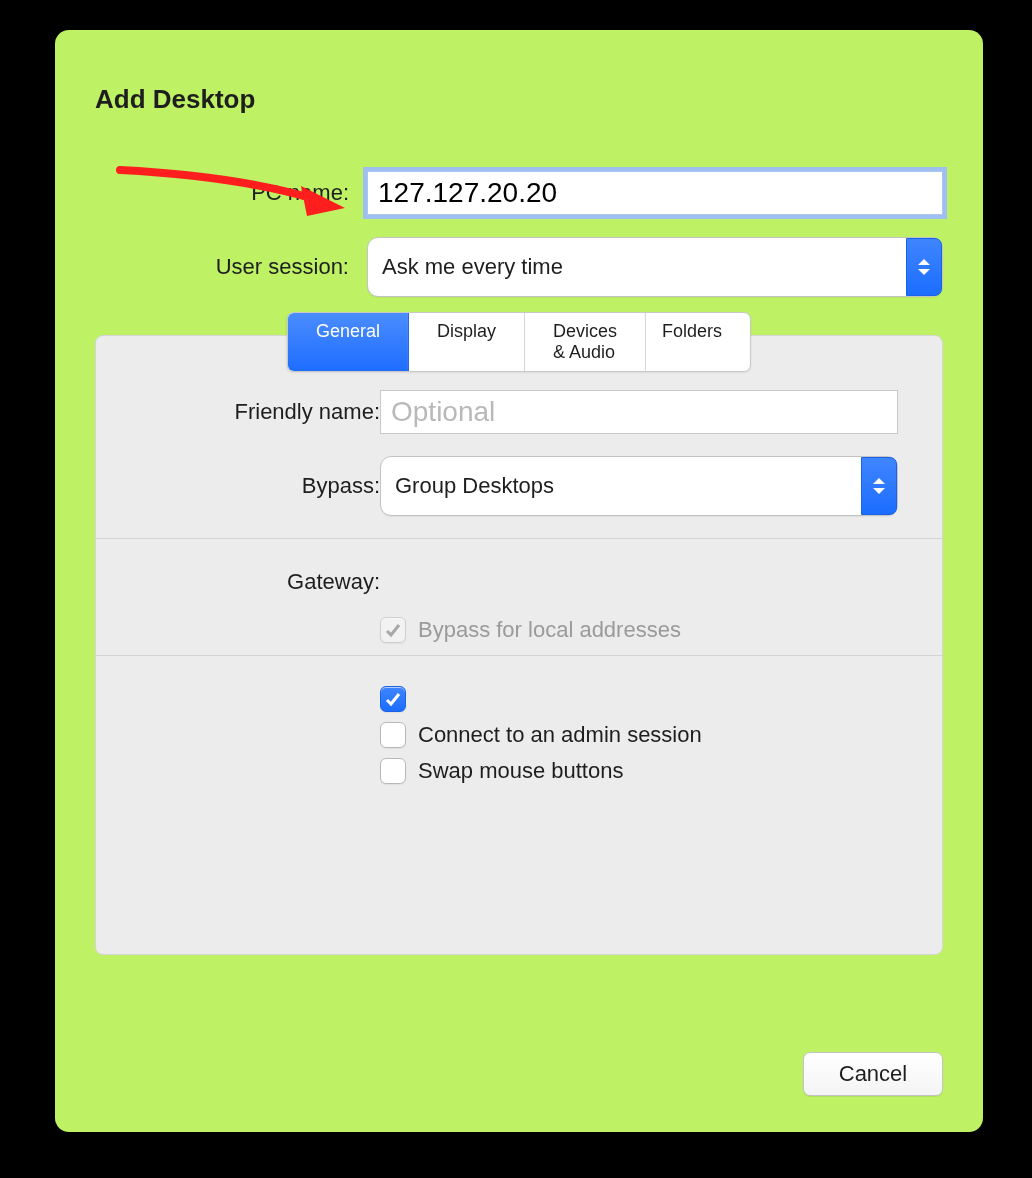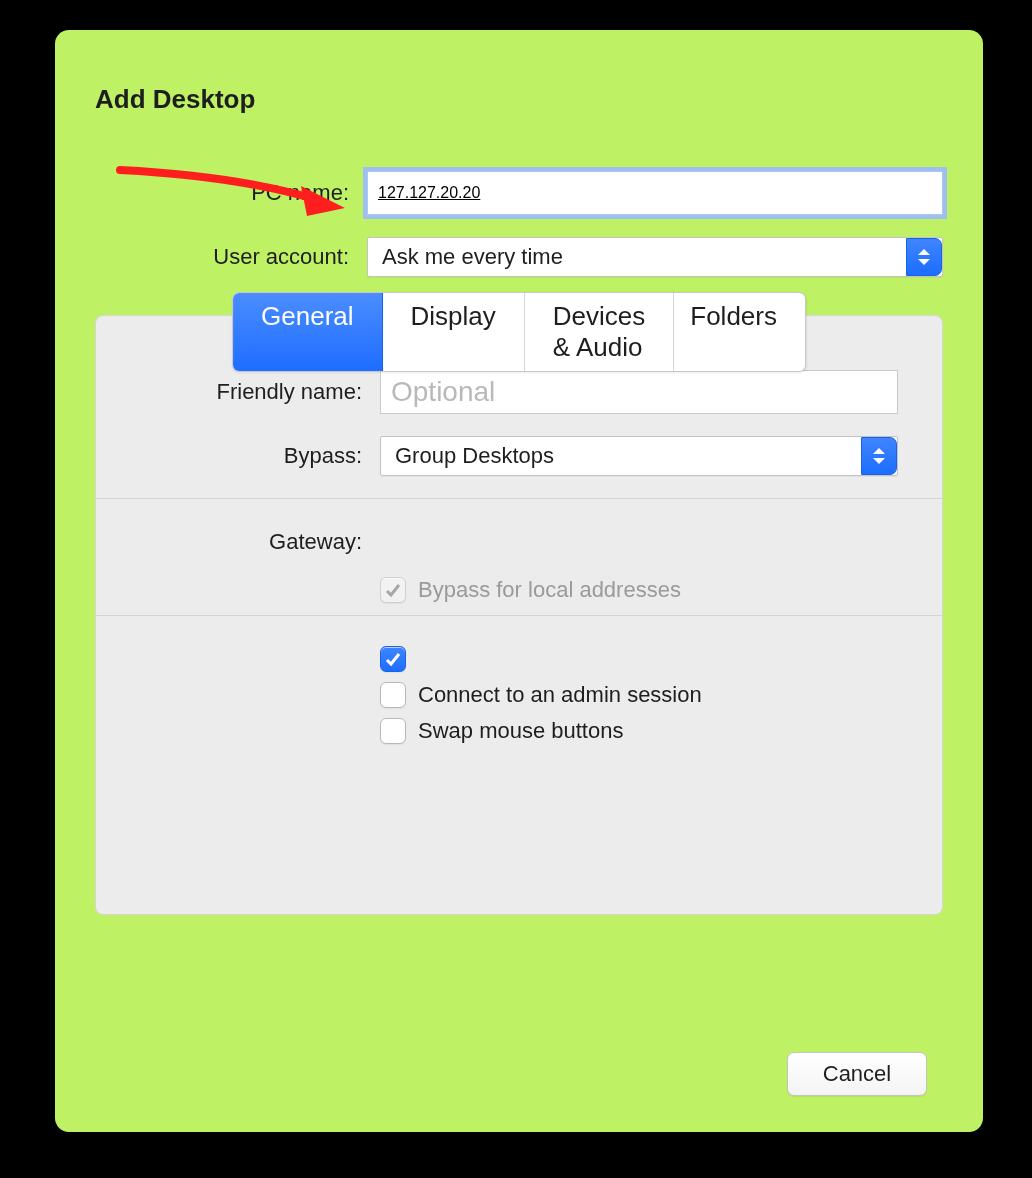"127.127.20.20" .text-input { font-size: 16px -> 28px; text-decoration: underline -> none }
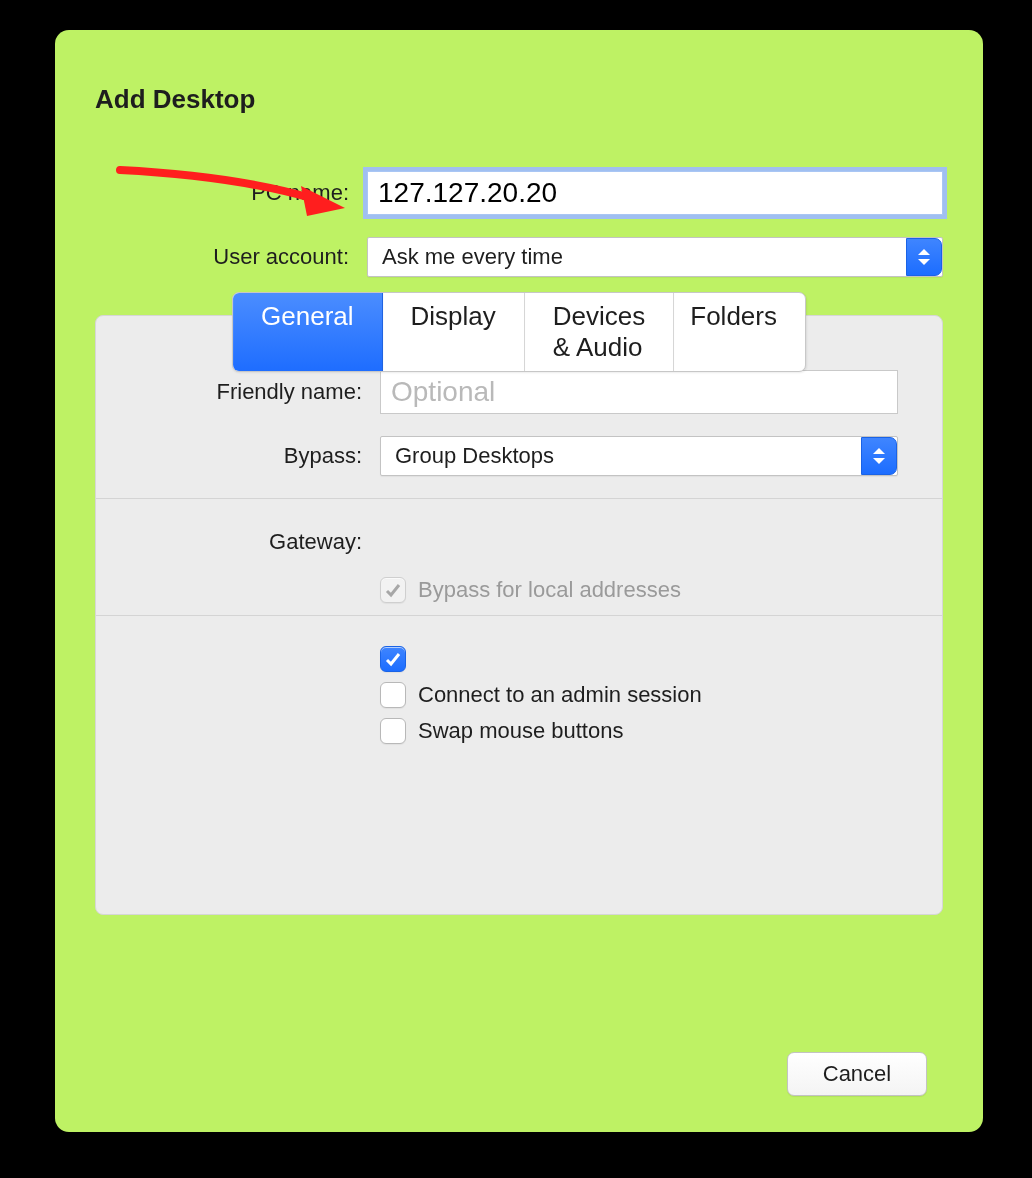"User account:" div.lbl { text: account -> session }
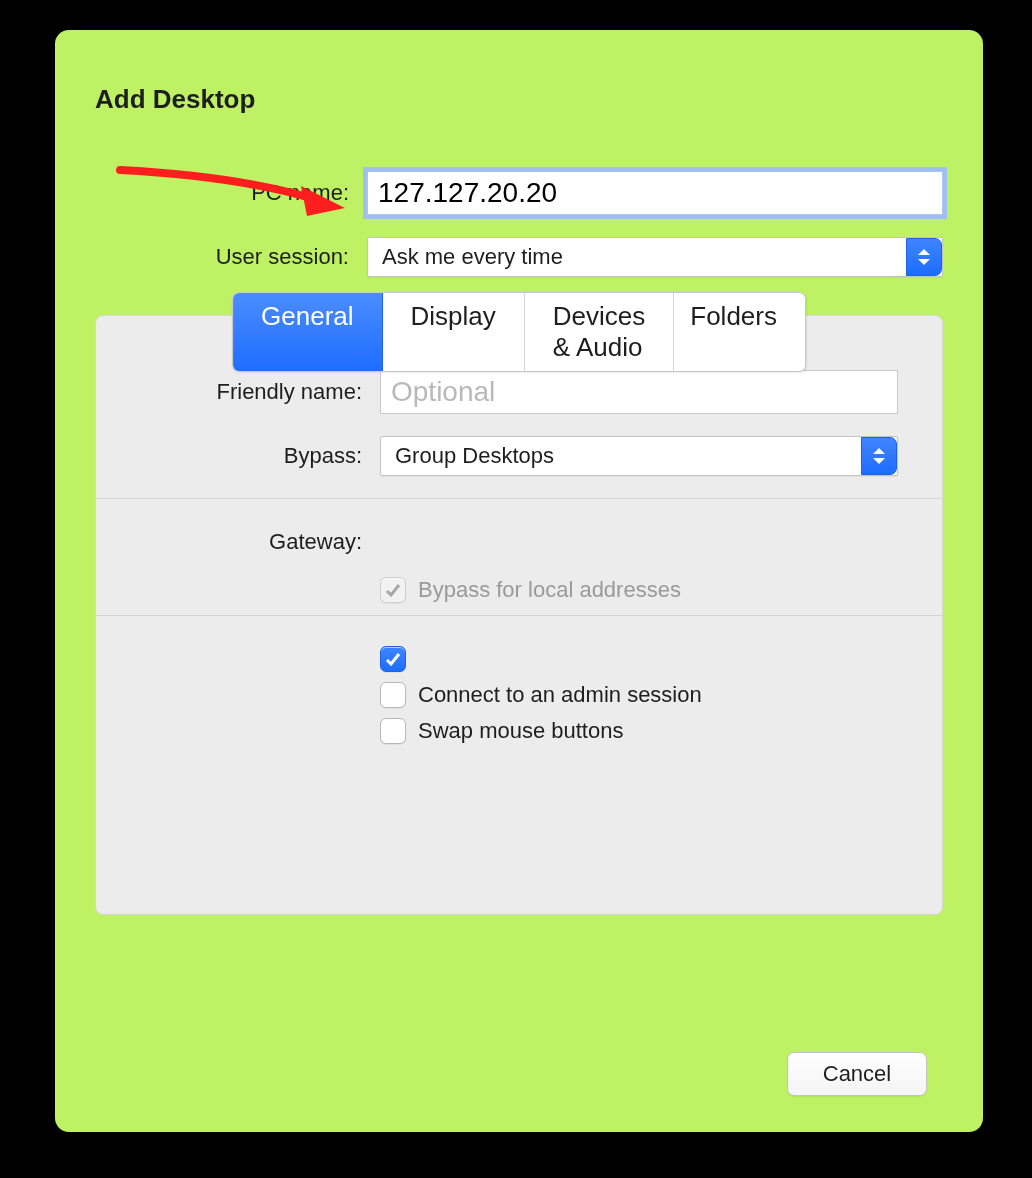"Ask me every time" .mac-select { border-radius: 2px -> 11px; height: 40px -> 60px }
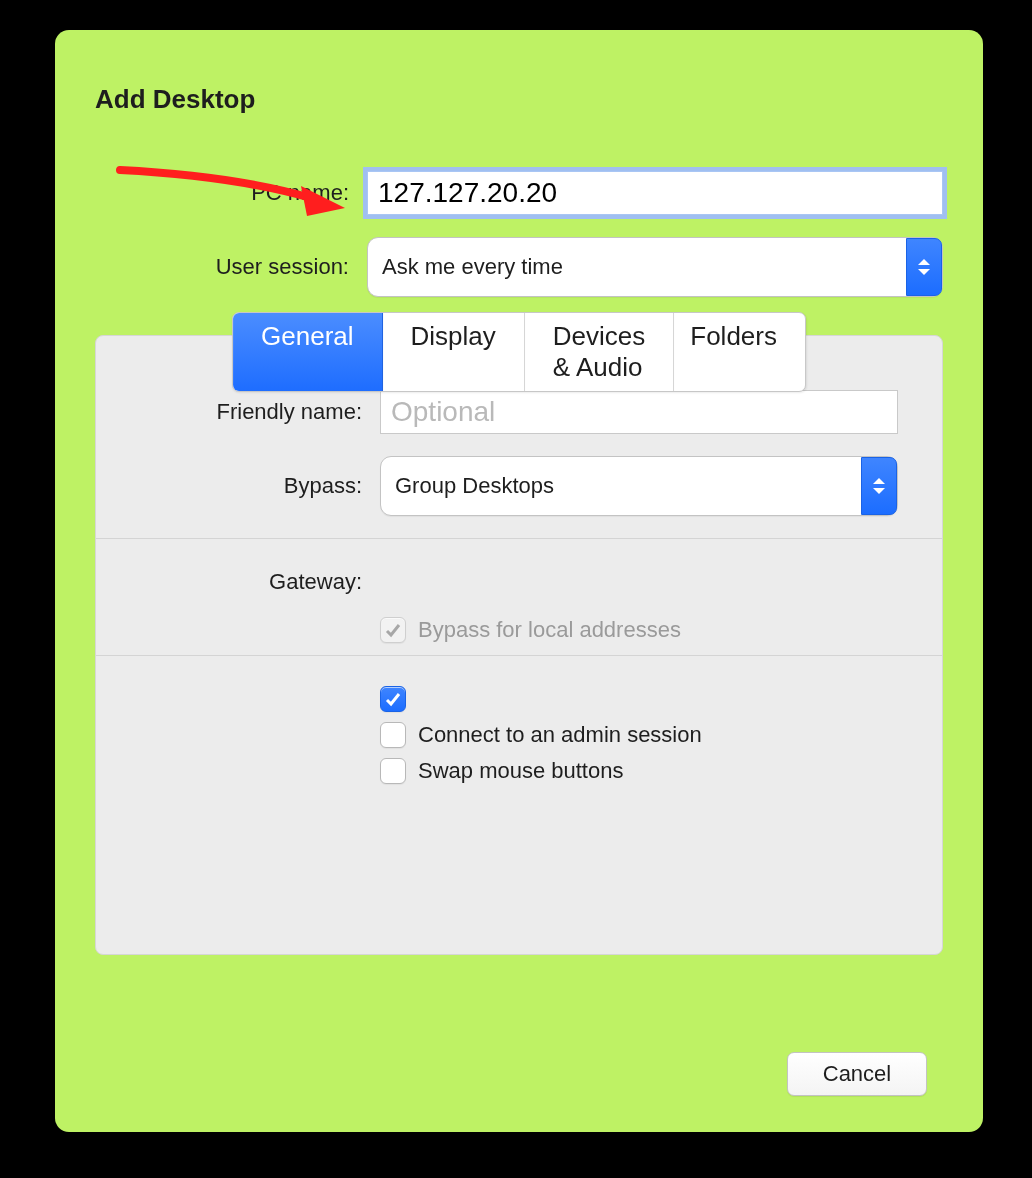"General" .tab { font-size: 26px -> 18px }
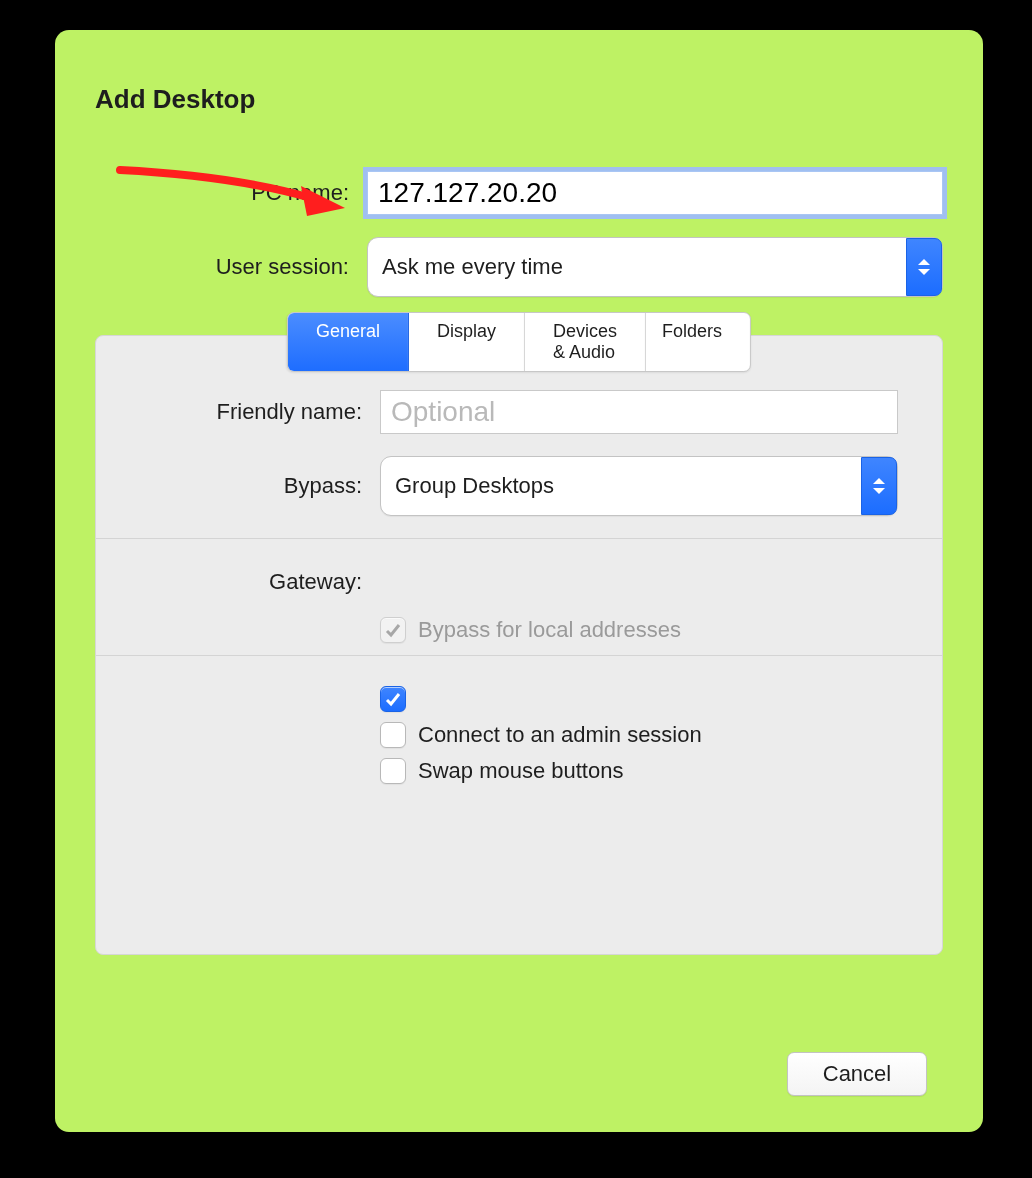"Friendly name:" .innerrow .lbl { padding-right: 18px -> none }
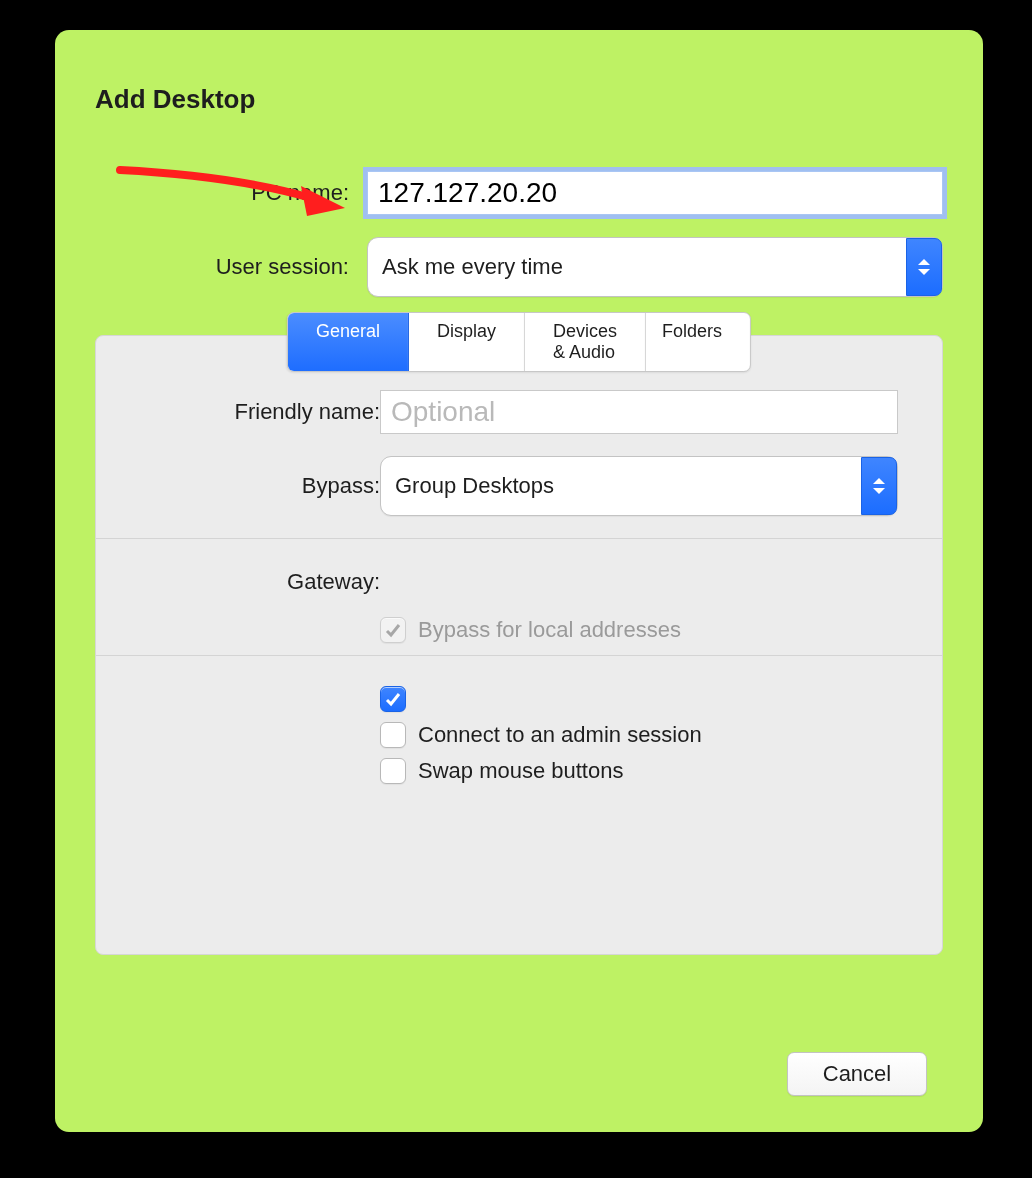"Cancel" .footer { right: 56px -> 40px }
